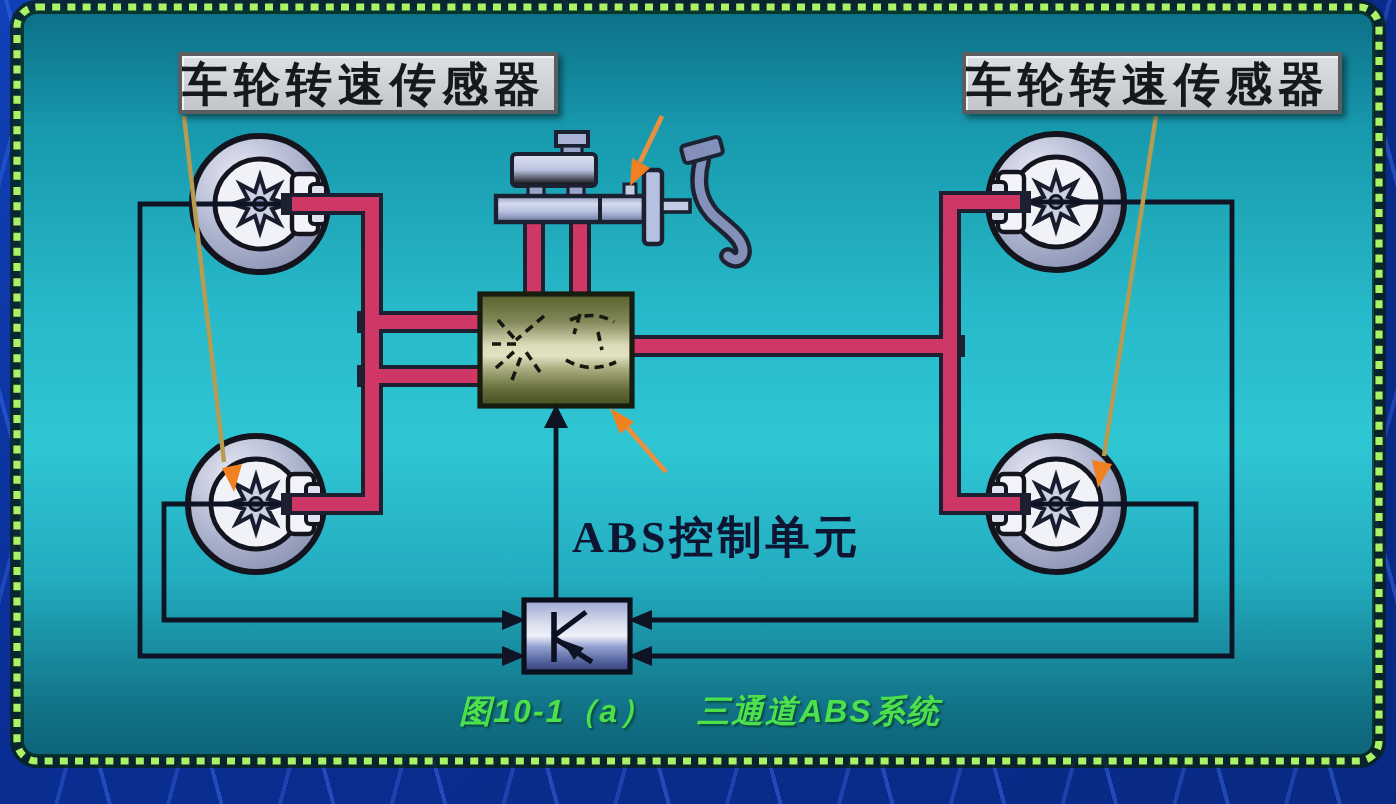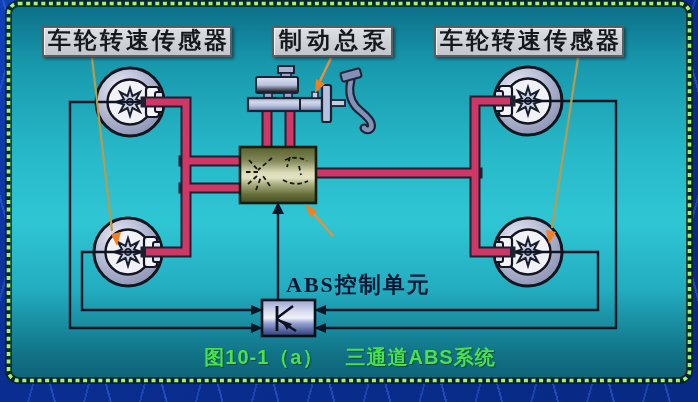"车轮转速传感器" .lbl { font-family: Liberation Mono, monospace -> Liberation Sans, sans-serif; margin-left: none -> 47px; text-align: right -> left }
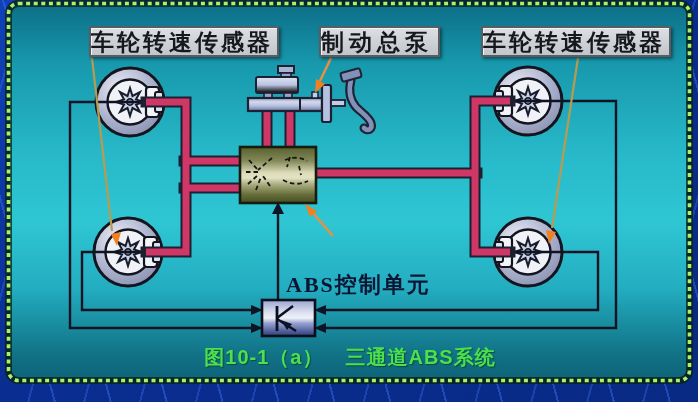"制动总泵" div.lbl { html: <div>制动总泵</div> -> none }
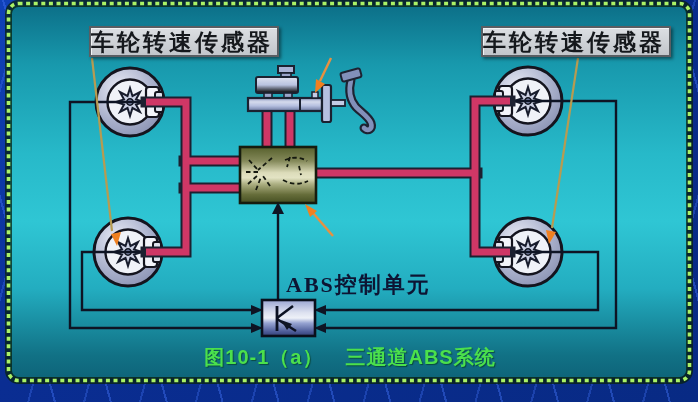"ABS控制单元" .txt-ecu { top: 272px -> 256px }
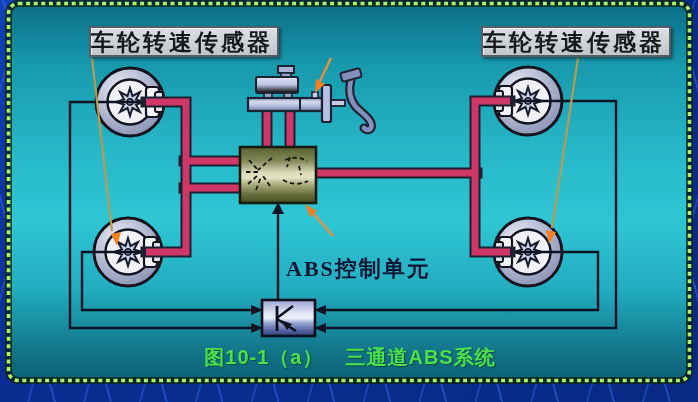"图10-1（a） 三通道ABS系统" .caption { font-size: 20px -> 16px; font-style: none -> italic }
